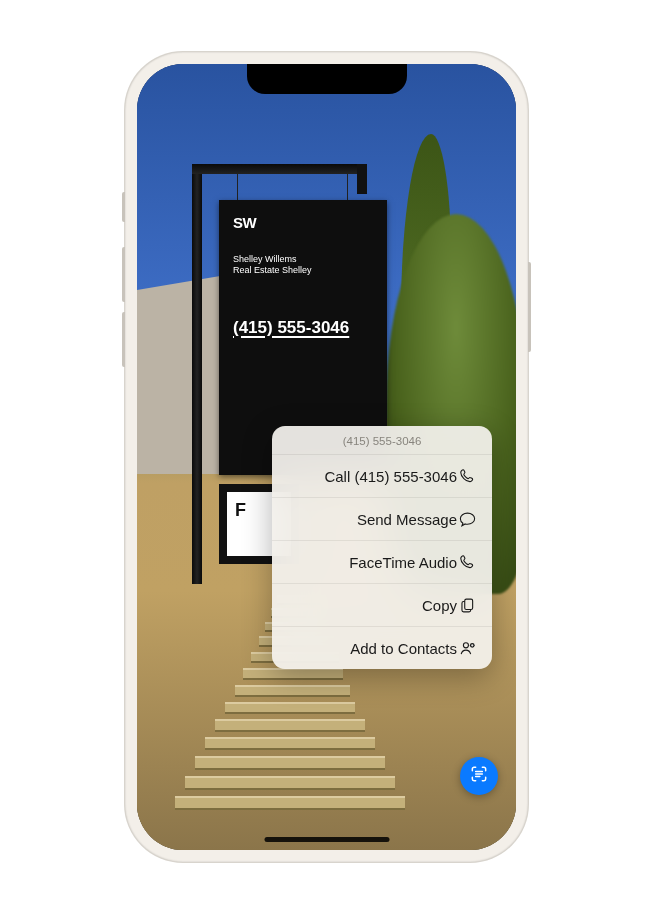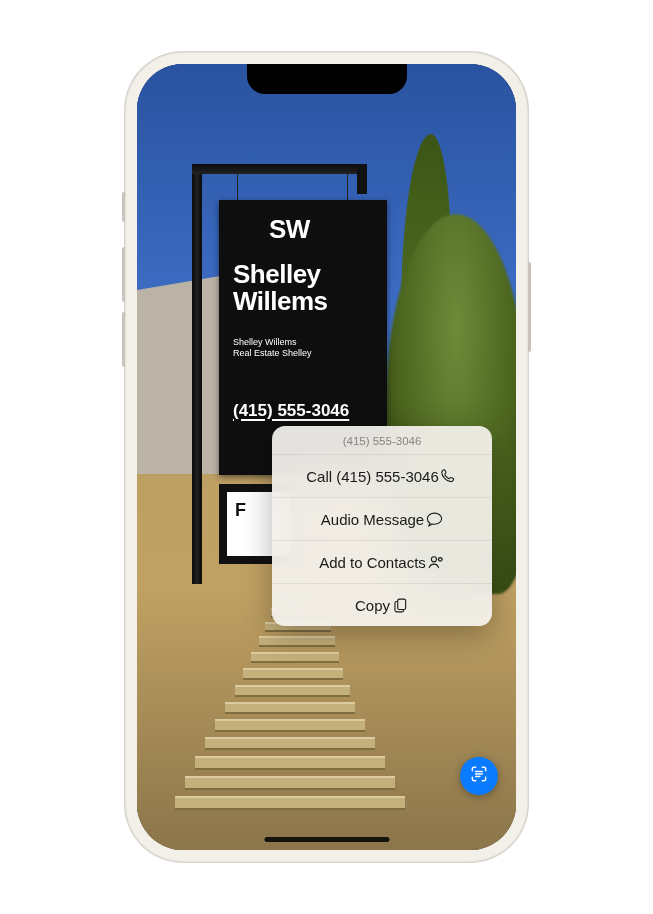"SW" .sign-logo { font-size: 26px -> 15px; margin-left: 36px -> none }
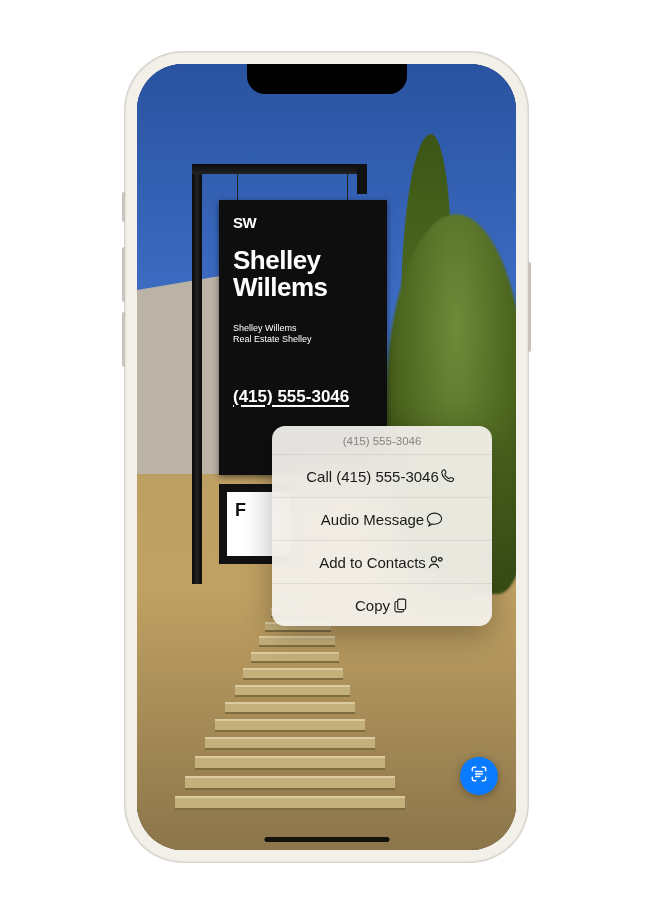"Shelley" div.sign-name { html: <div> <span>Shelley</span><br> <span>Willems</span> </div> -> none }
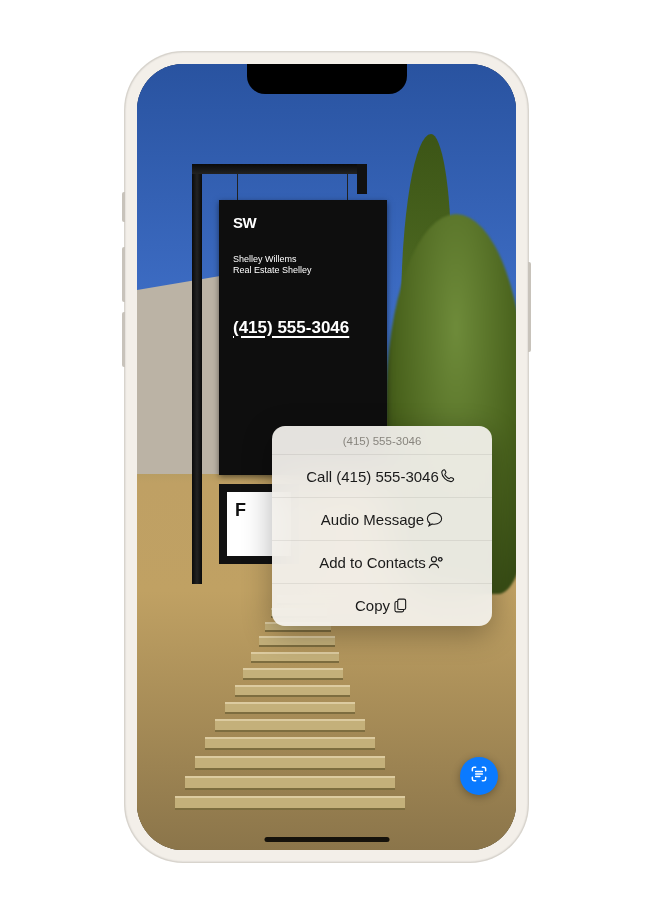"Call (415) 555-3046" .menu-item { justify-content: center -> flex-end }
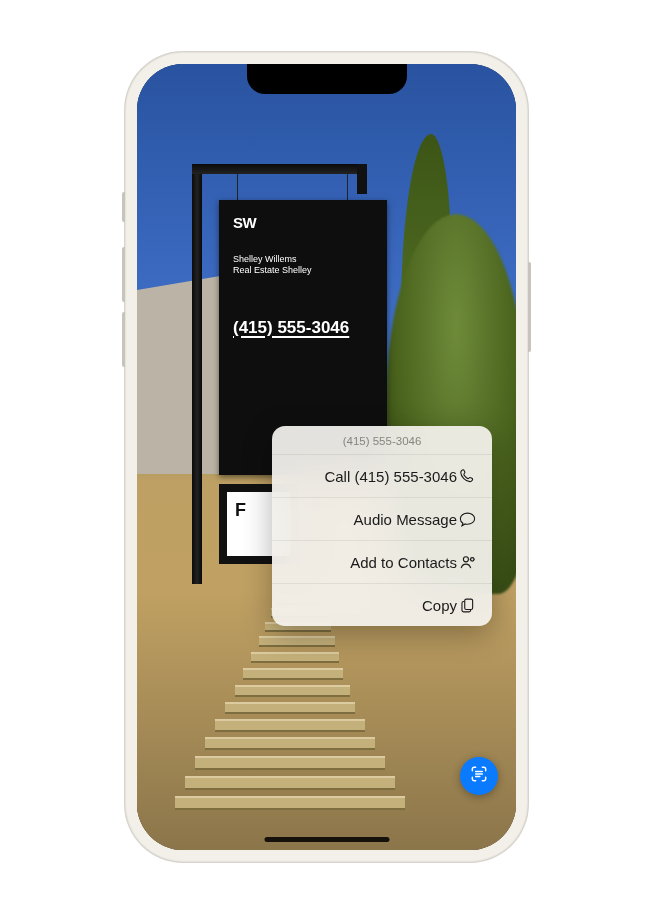"Audio Message" span { text: Audio -> Send }
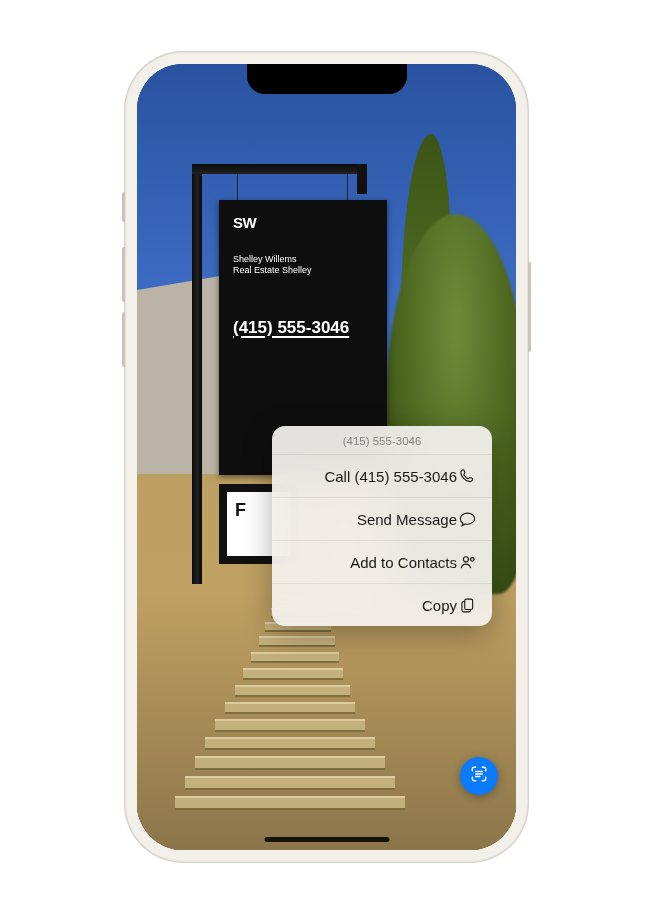"FaceTime Audio" div.menu-item { html: none -> <div> <span>FaceTime Audio</span> <span> <svg> <path></path> </svg> </span> </div> }
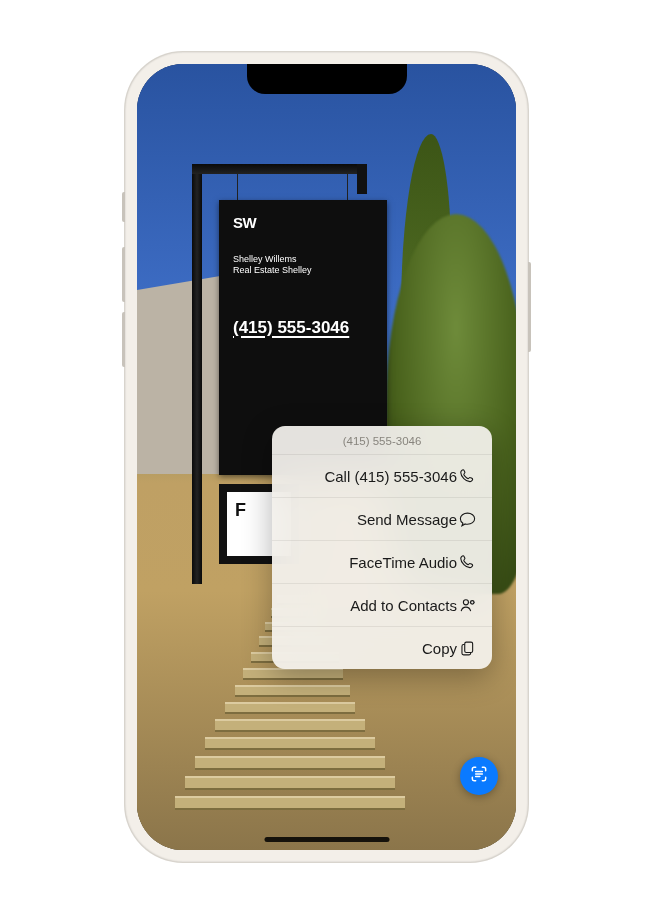"Add to Contacts" div.menu-item { order: before "Copy" -> after "Copy" }
